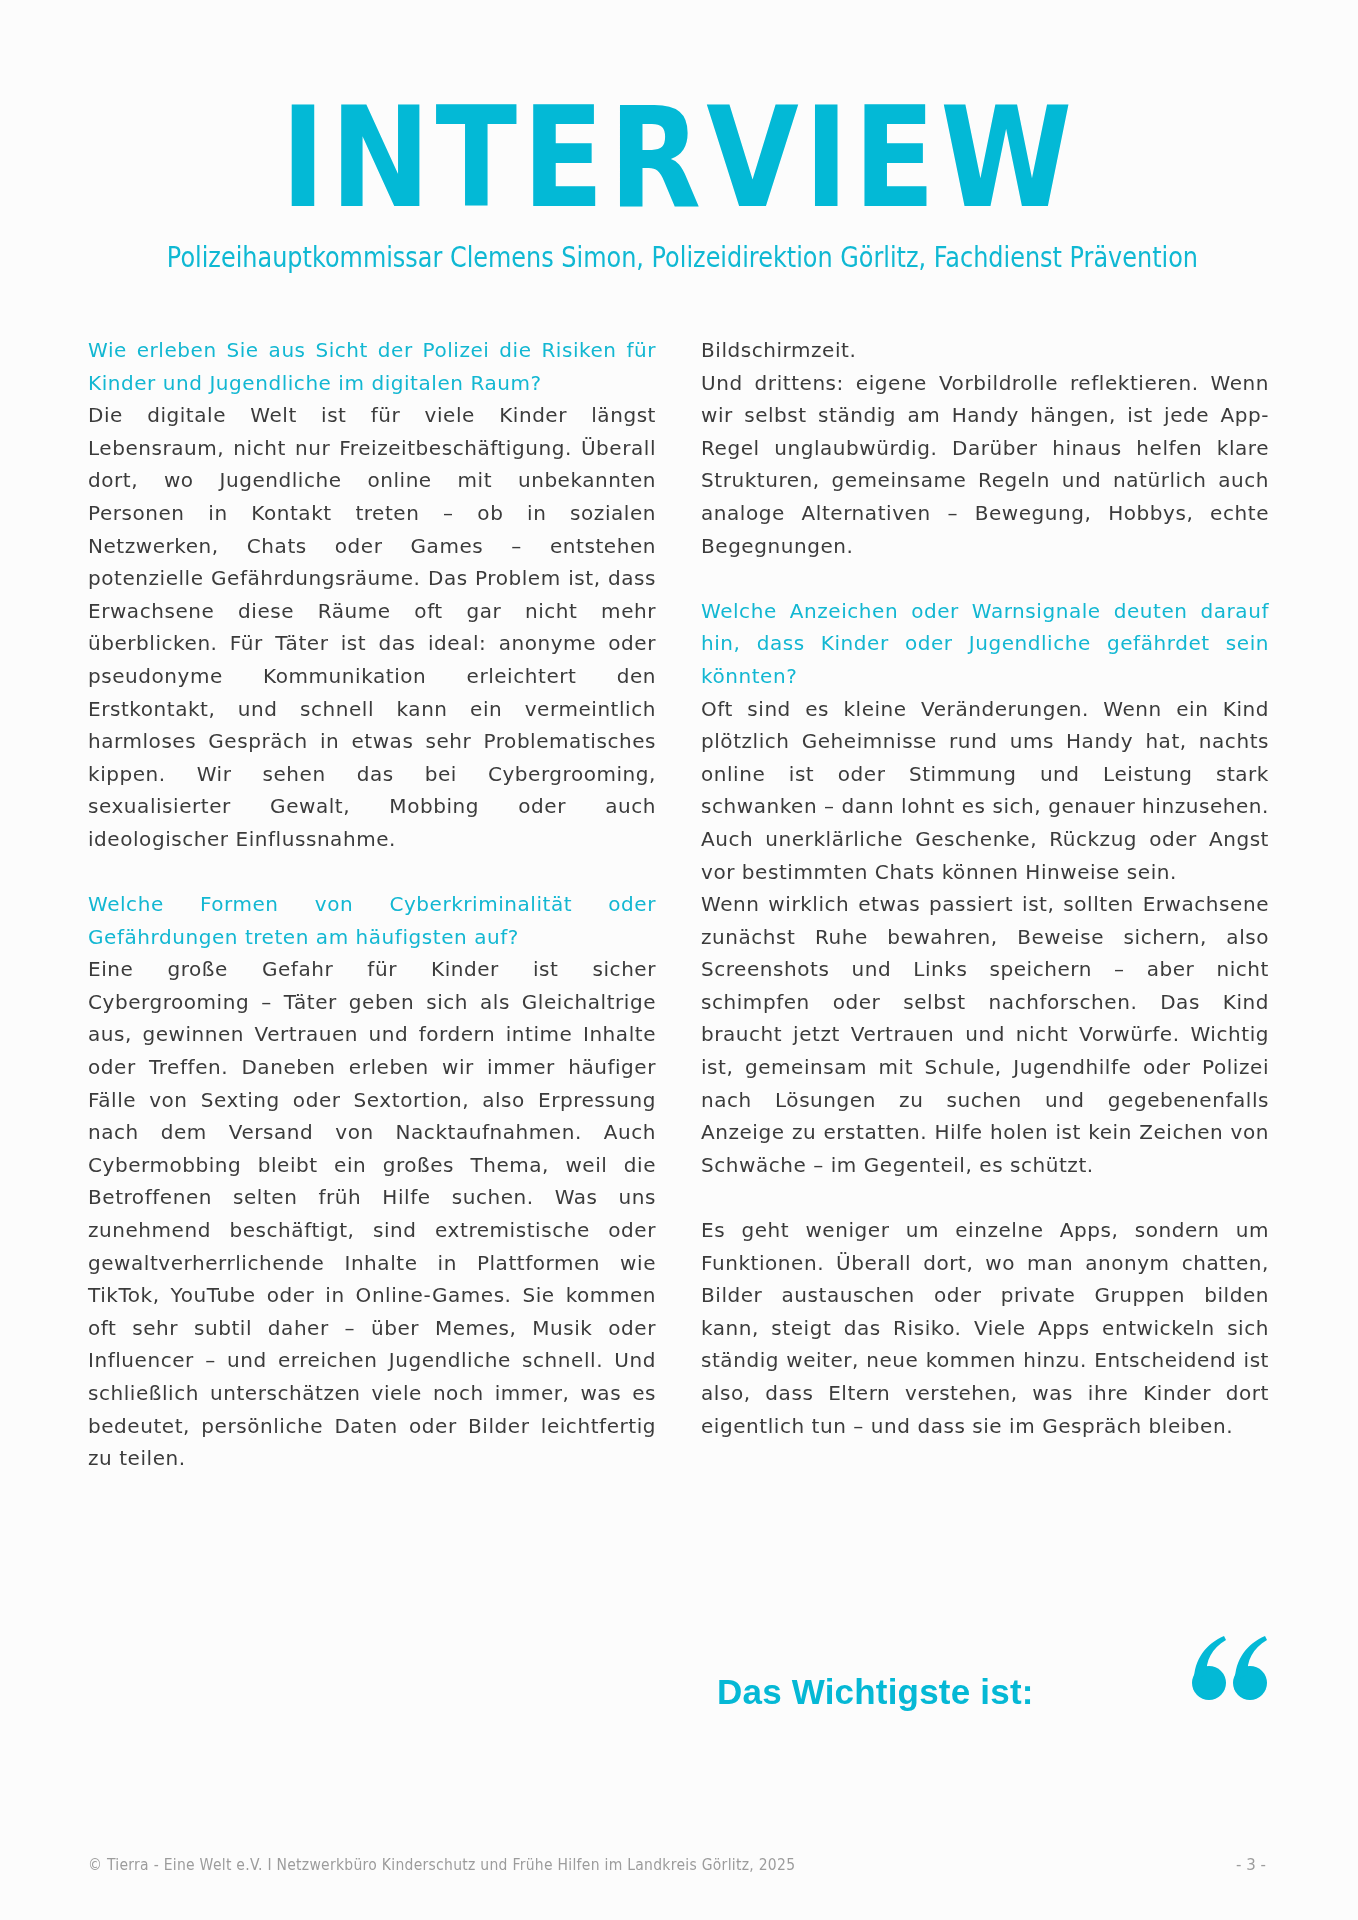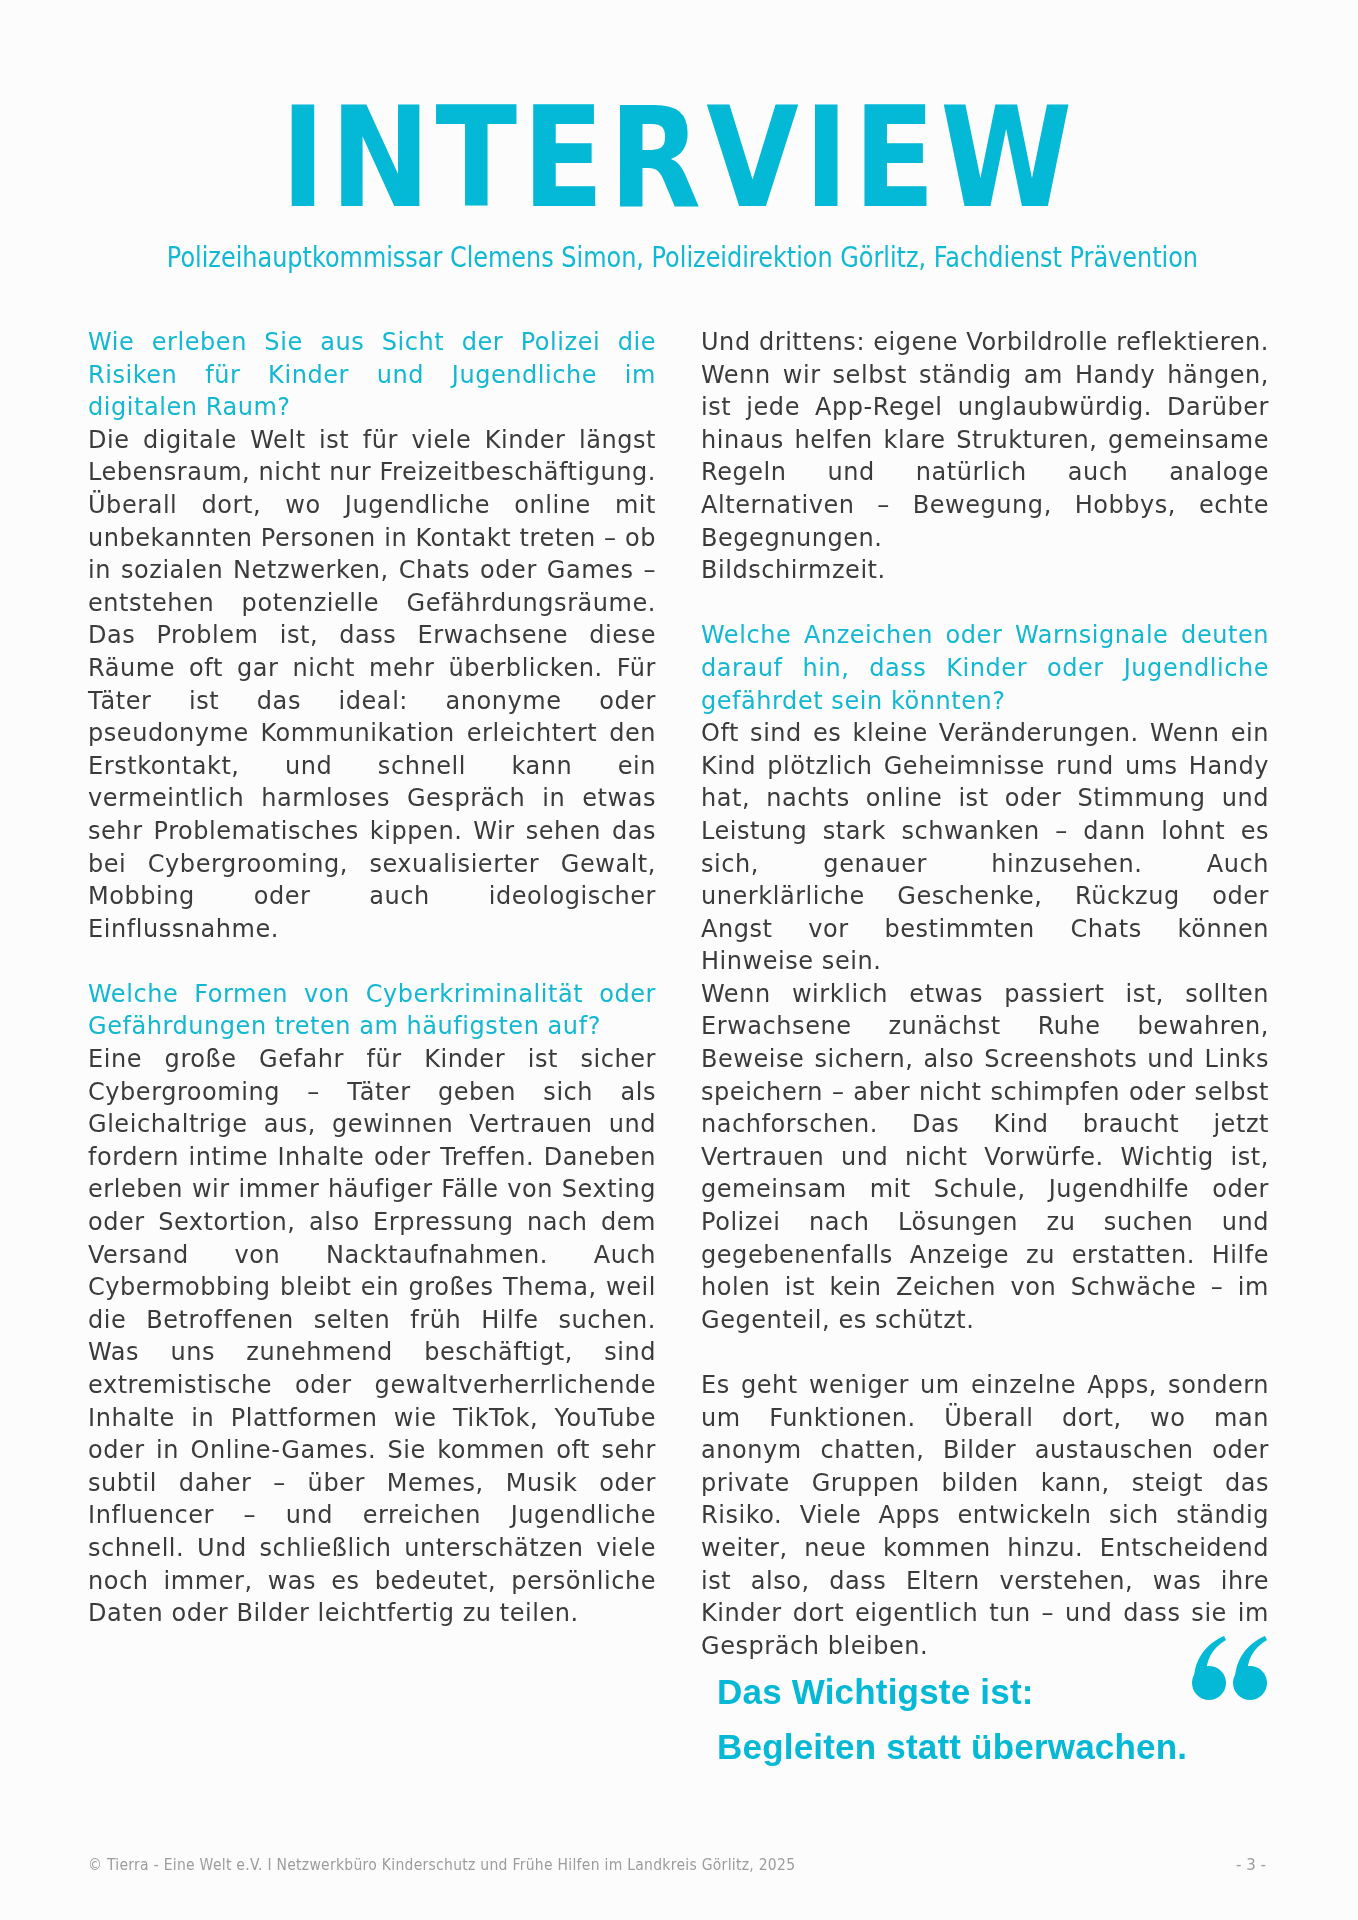"Wie erleben Sie aus Sicht" .col { font-size: 24px -> 20px; top: 326px -> 334px }
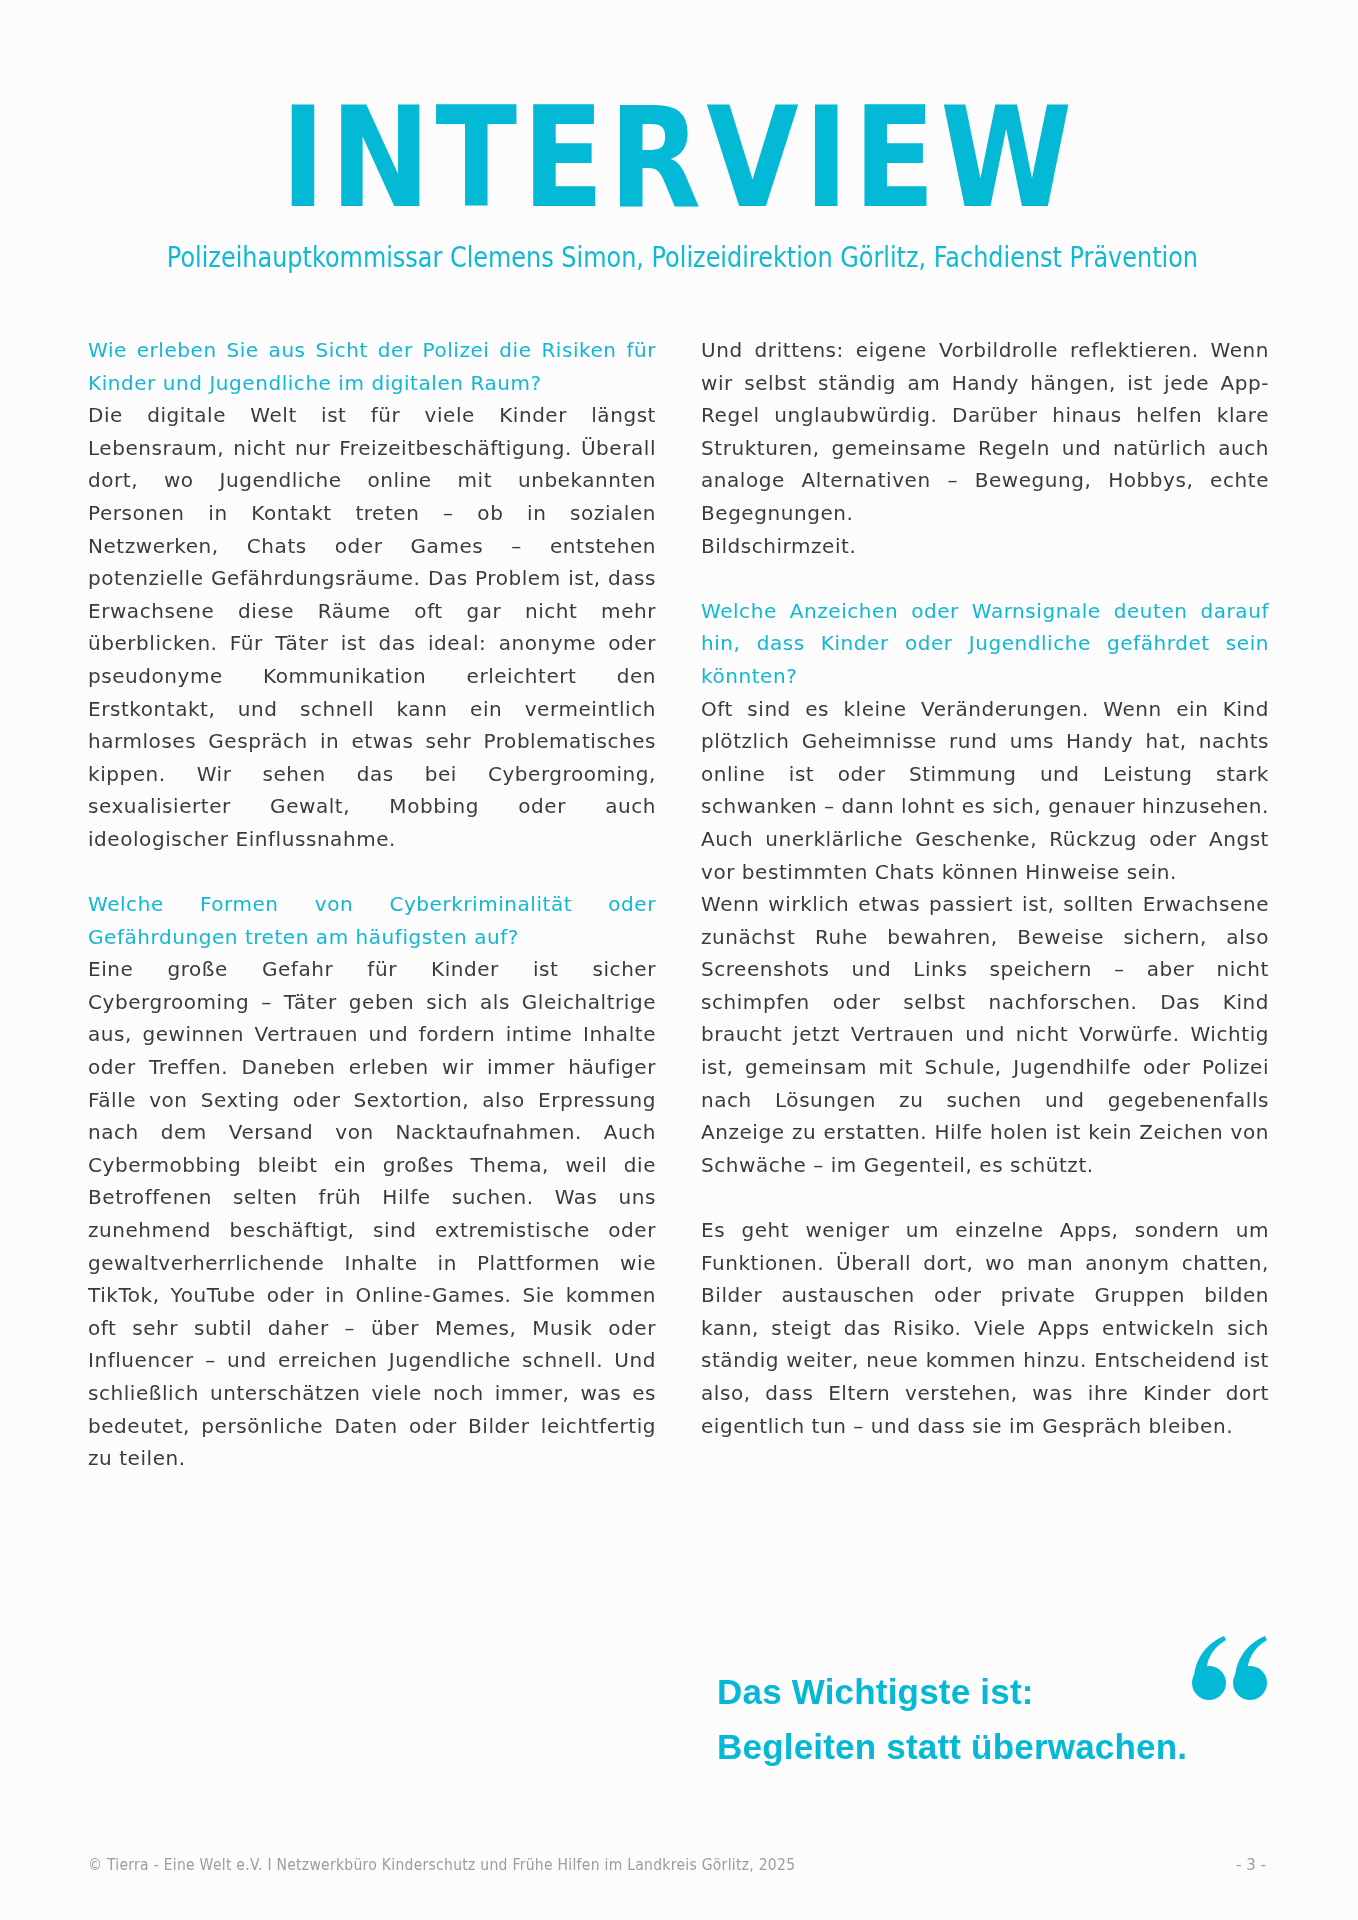"Und drittens: eigene Vorbildrolle" p.p { order: before "Bildschirmzeit." -> after "Bildschirmzeit." }
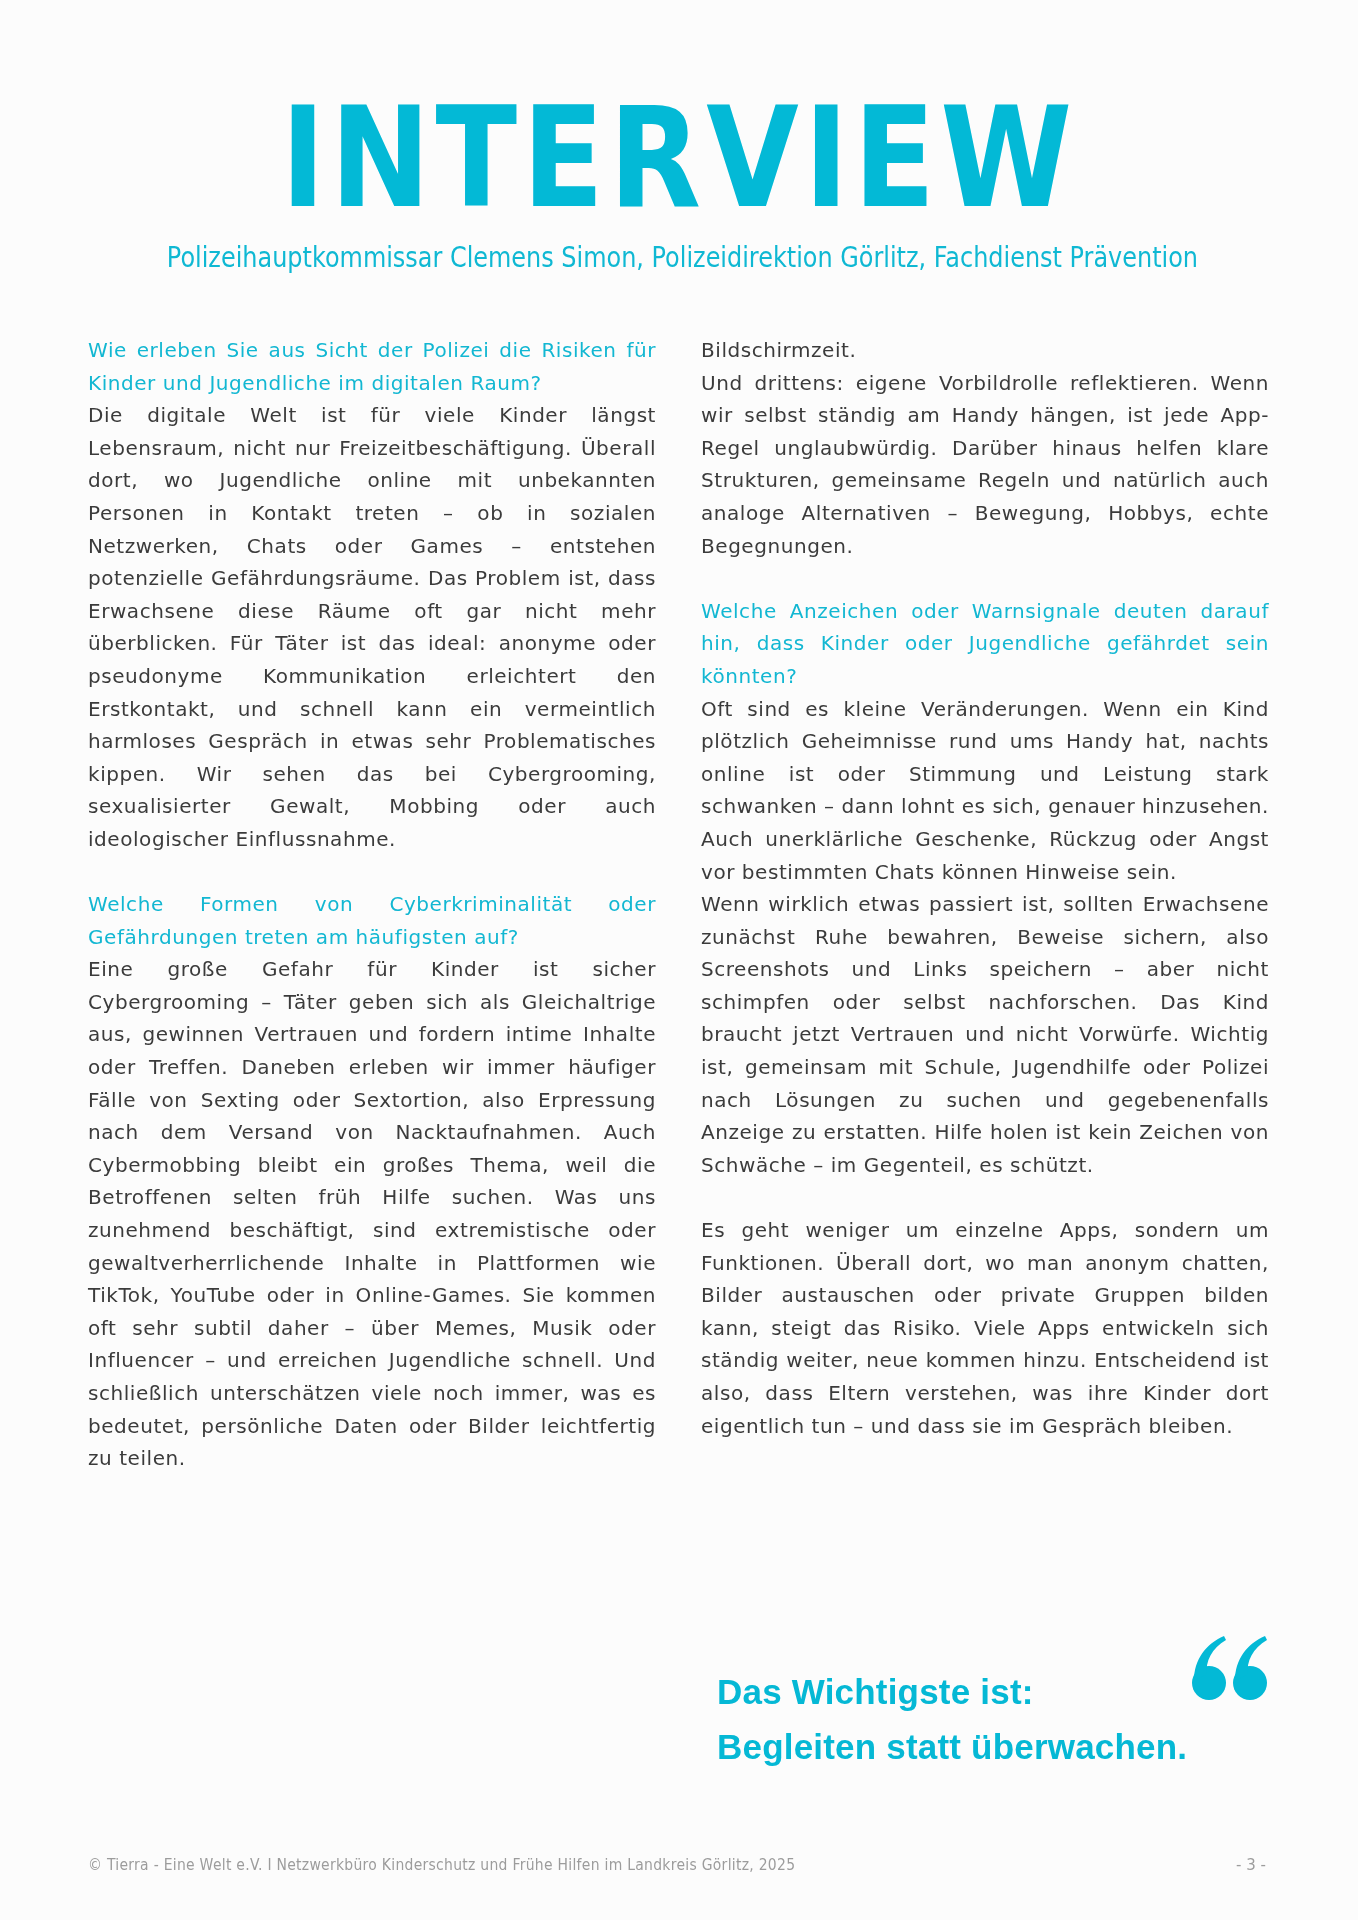"Begleiten statt überwachen." div { html: <div>Begleiten statt überwachen.</div> -> none }
